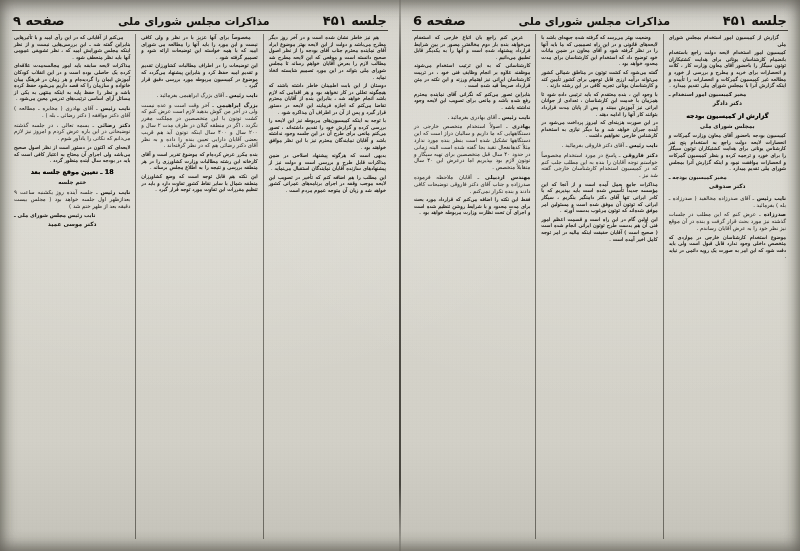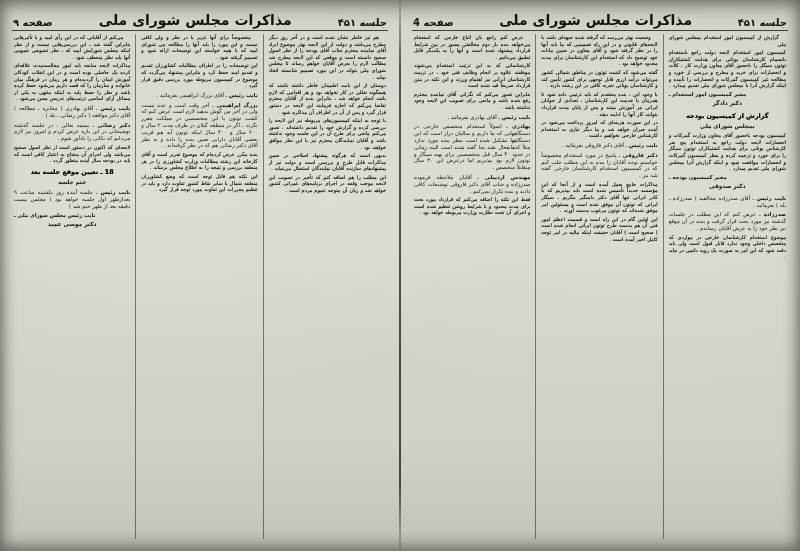"صفحه ۹" .runhead .rh-side { font-size: 10px -> 13px }
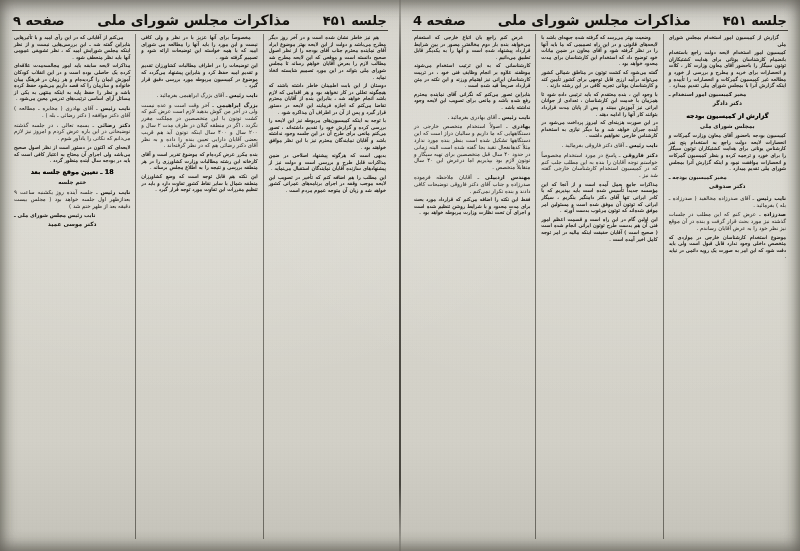"مذاکرات مجلس شورای ملی" .runhead .rh-title { font-size: 14px -> 11px }
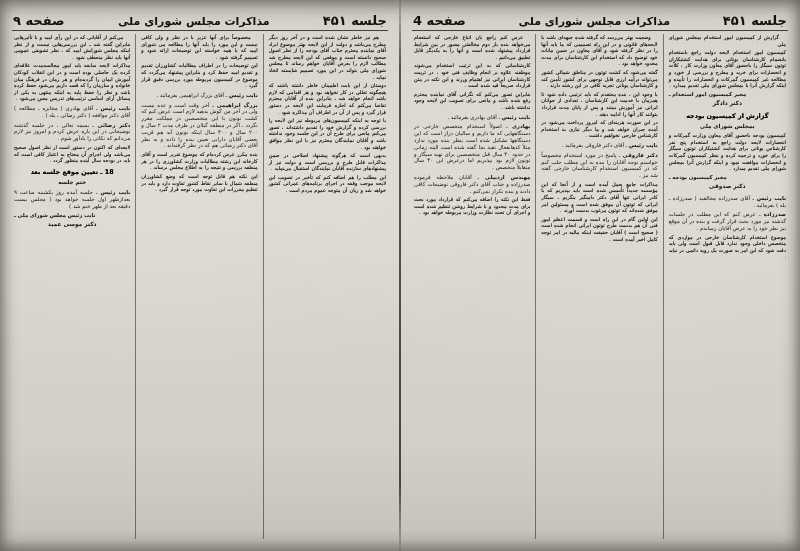"صفحه 4" span.slot { text: 4 -> 6 }
